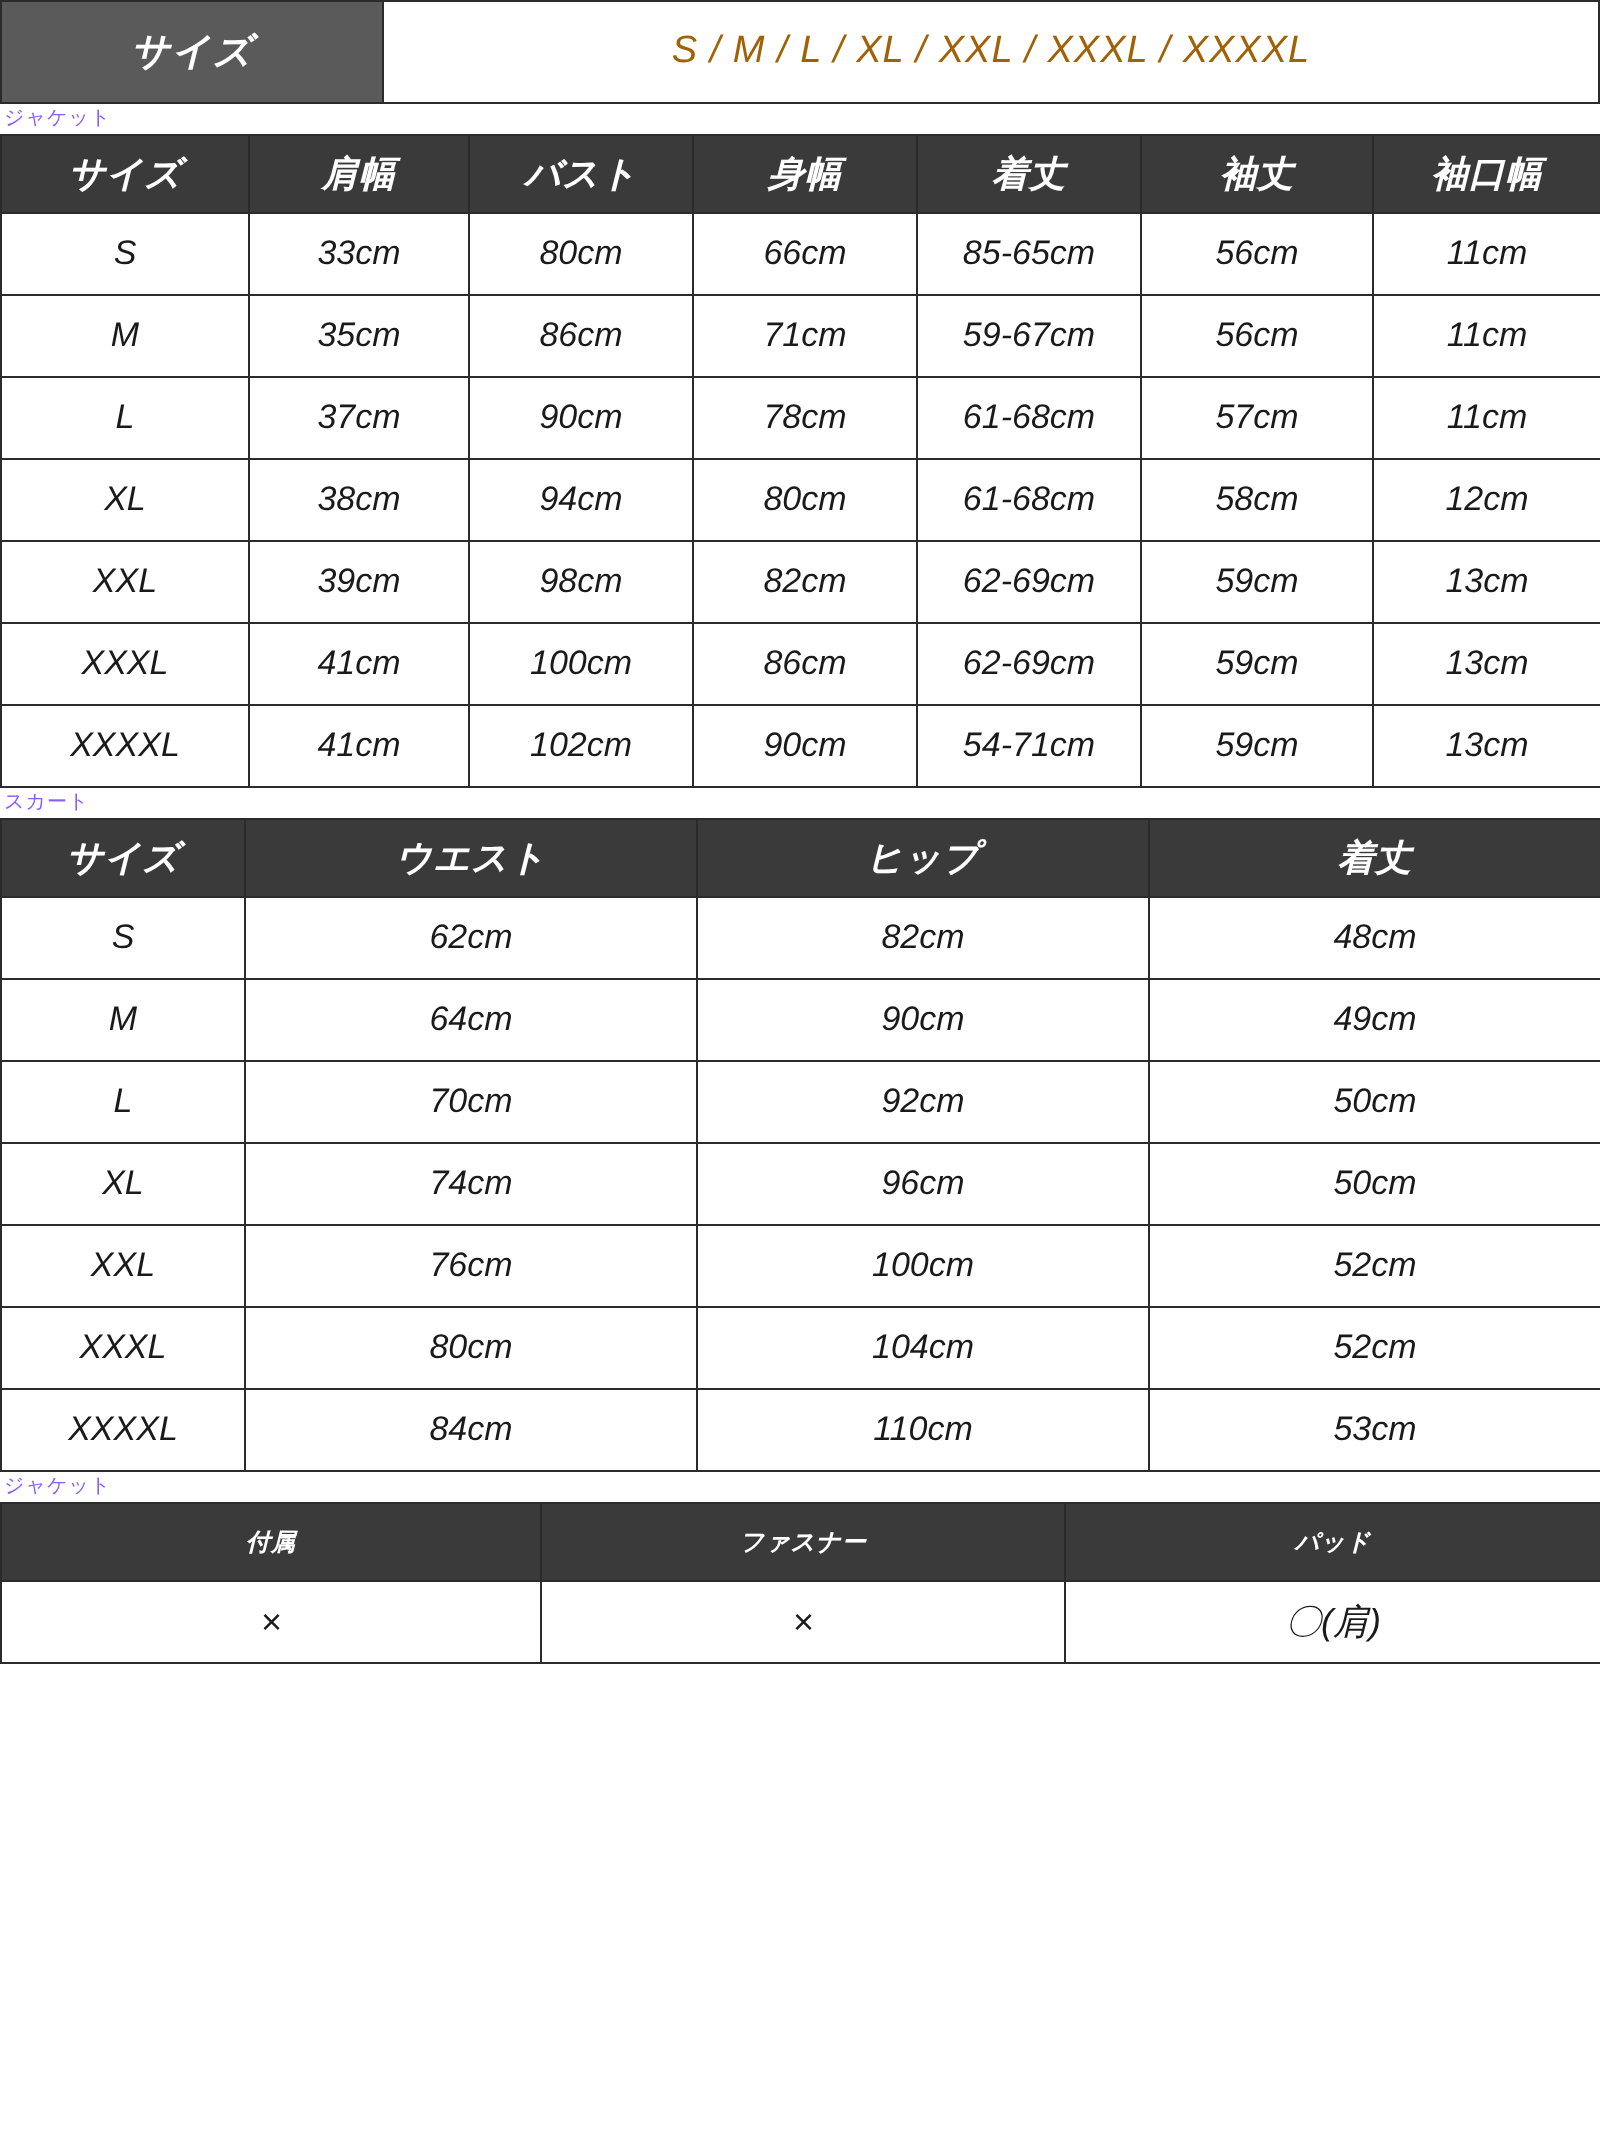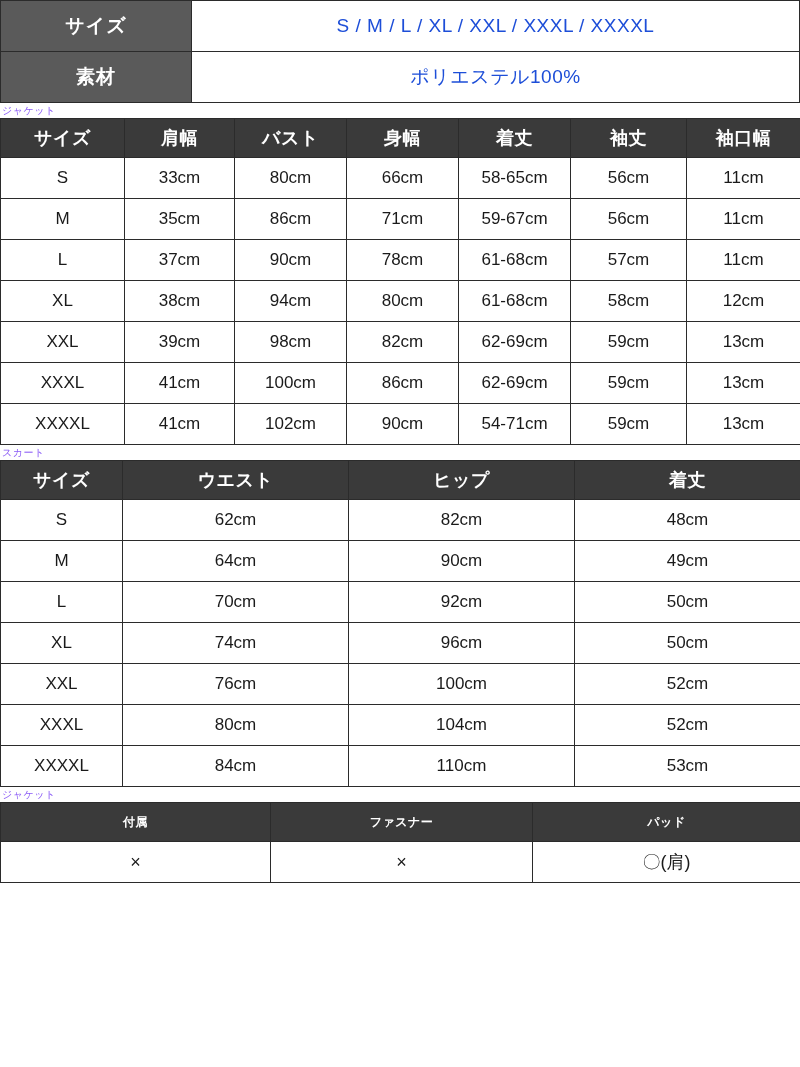"サイズ" table { font-style: none -> italic }
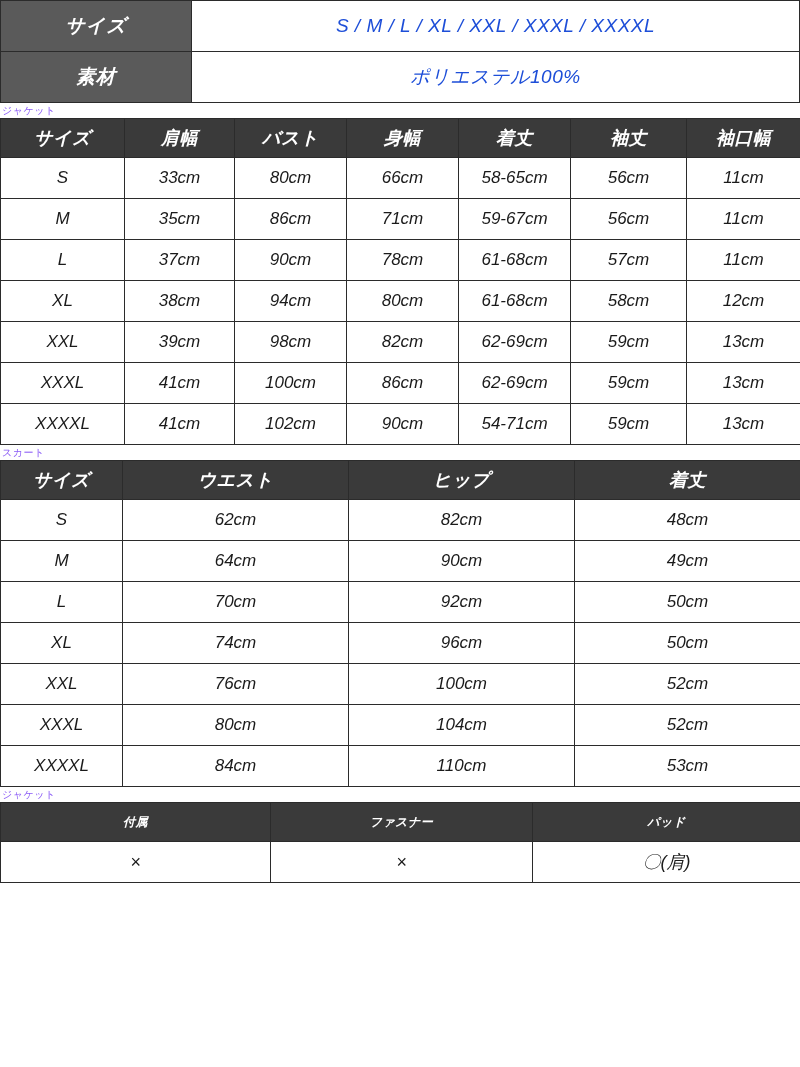"S / M / L" .spec-table .value { color: #1d4ed8 -> #a16207 }
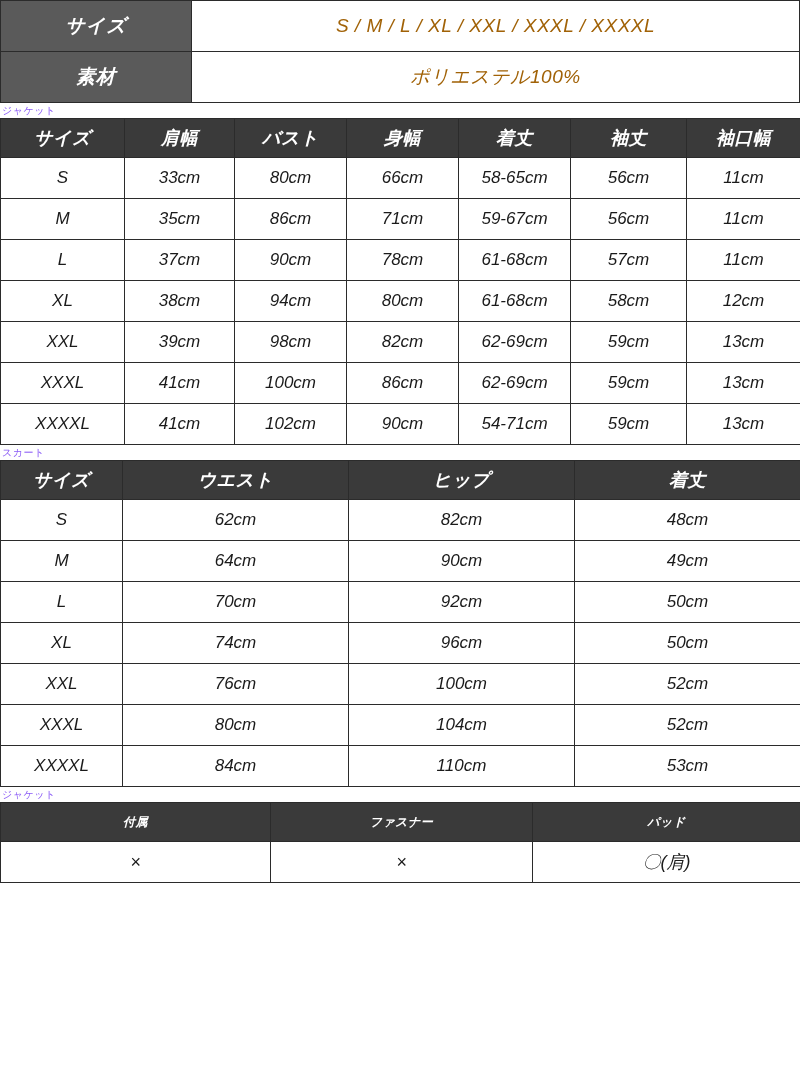"素材" tr { html: <tr> <td>素材</td> <td>ポリエステル100%</td> </tr> -> none }
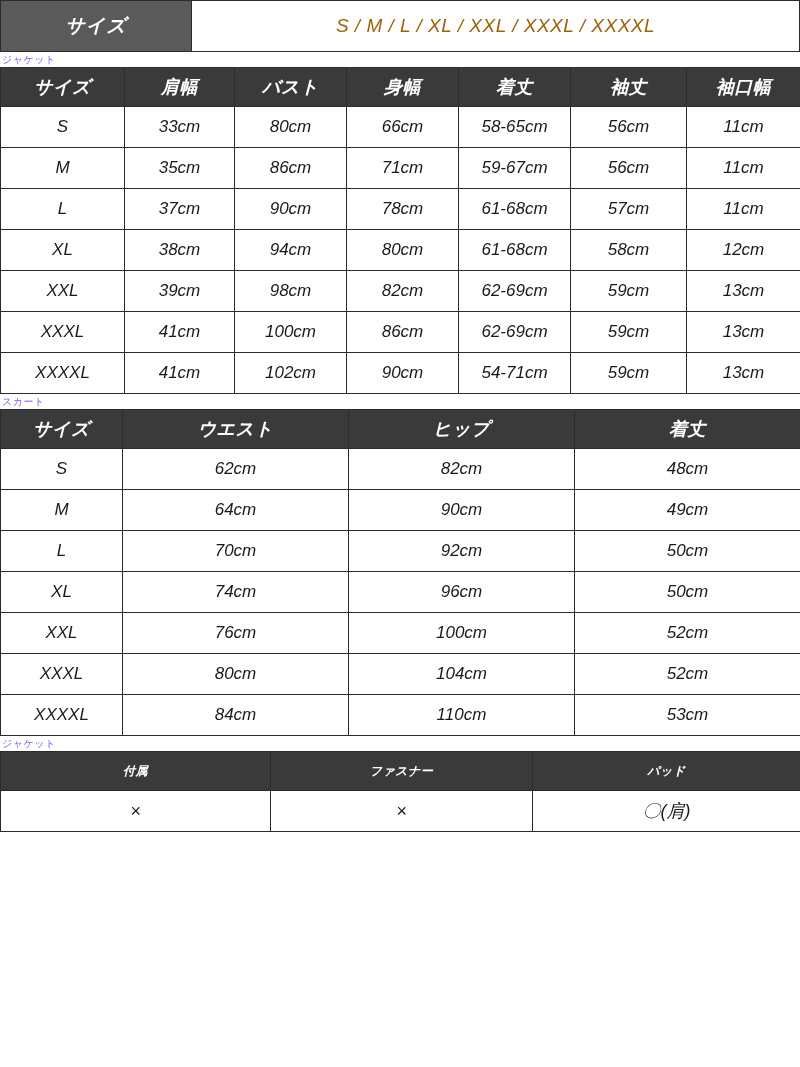"58-65cm" td { text: 58-65cm -> 85-65cm }
